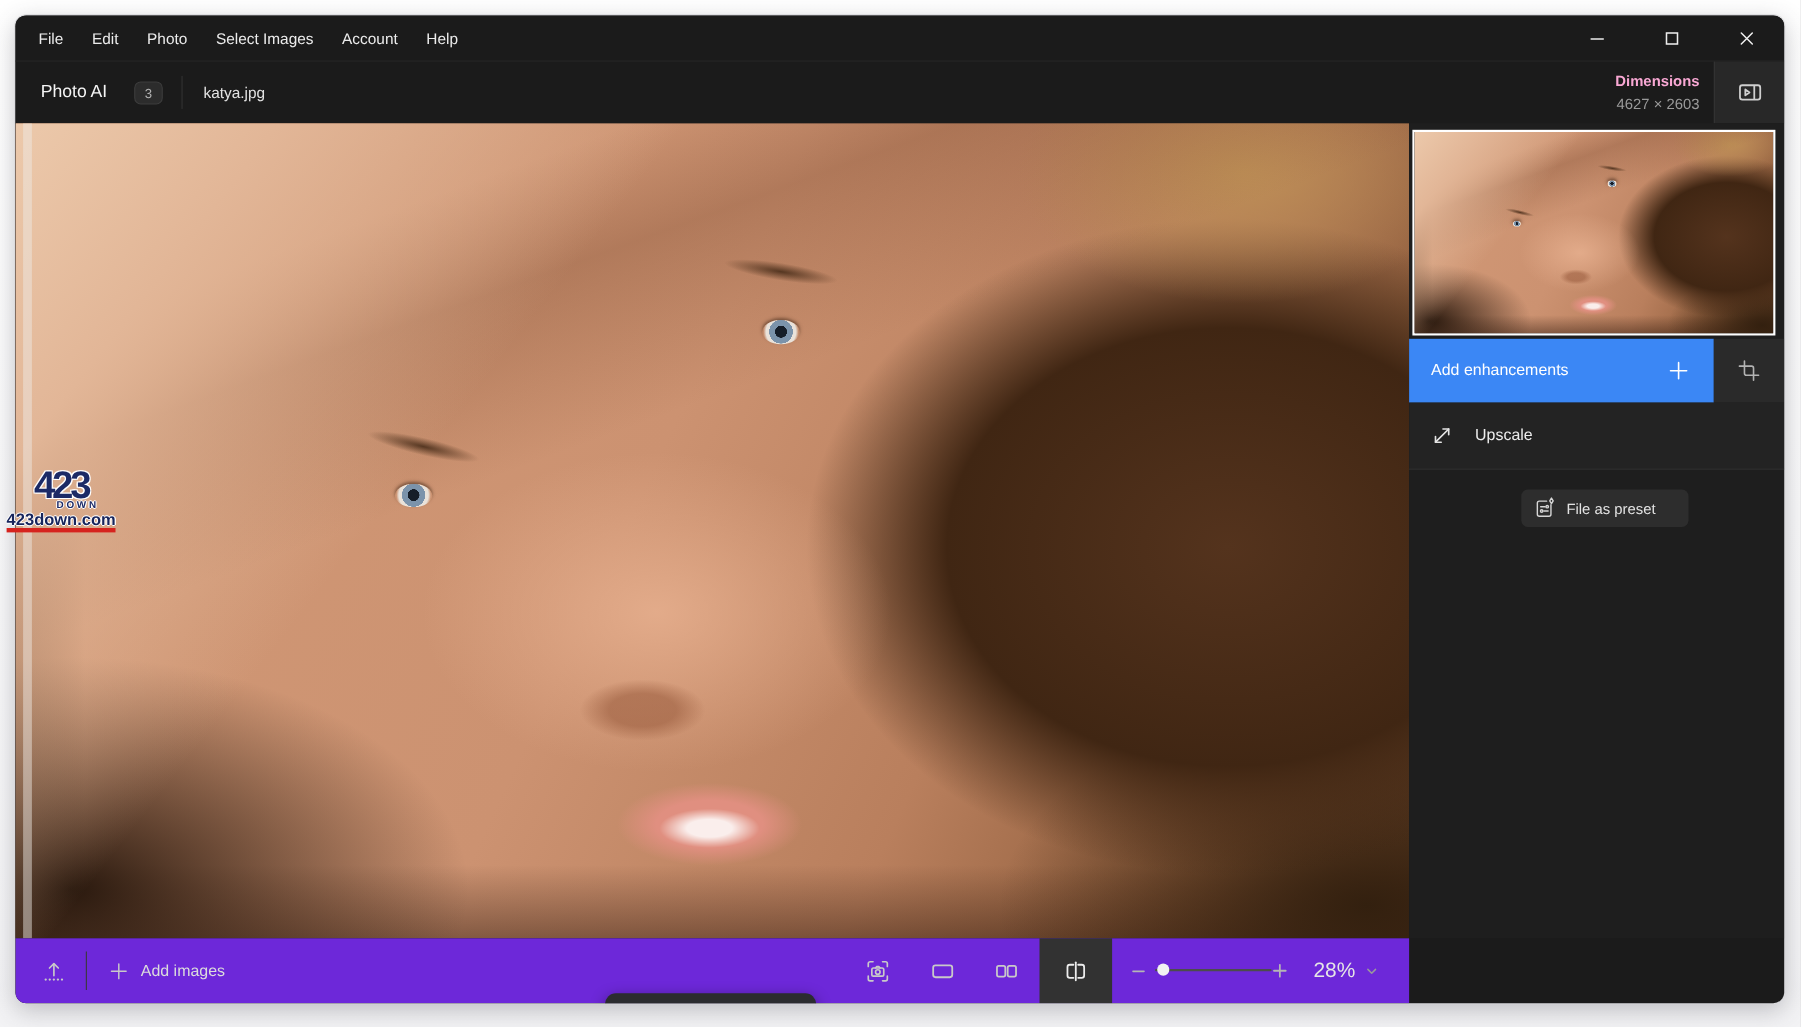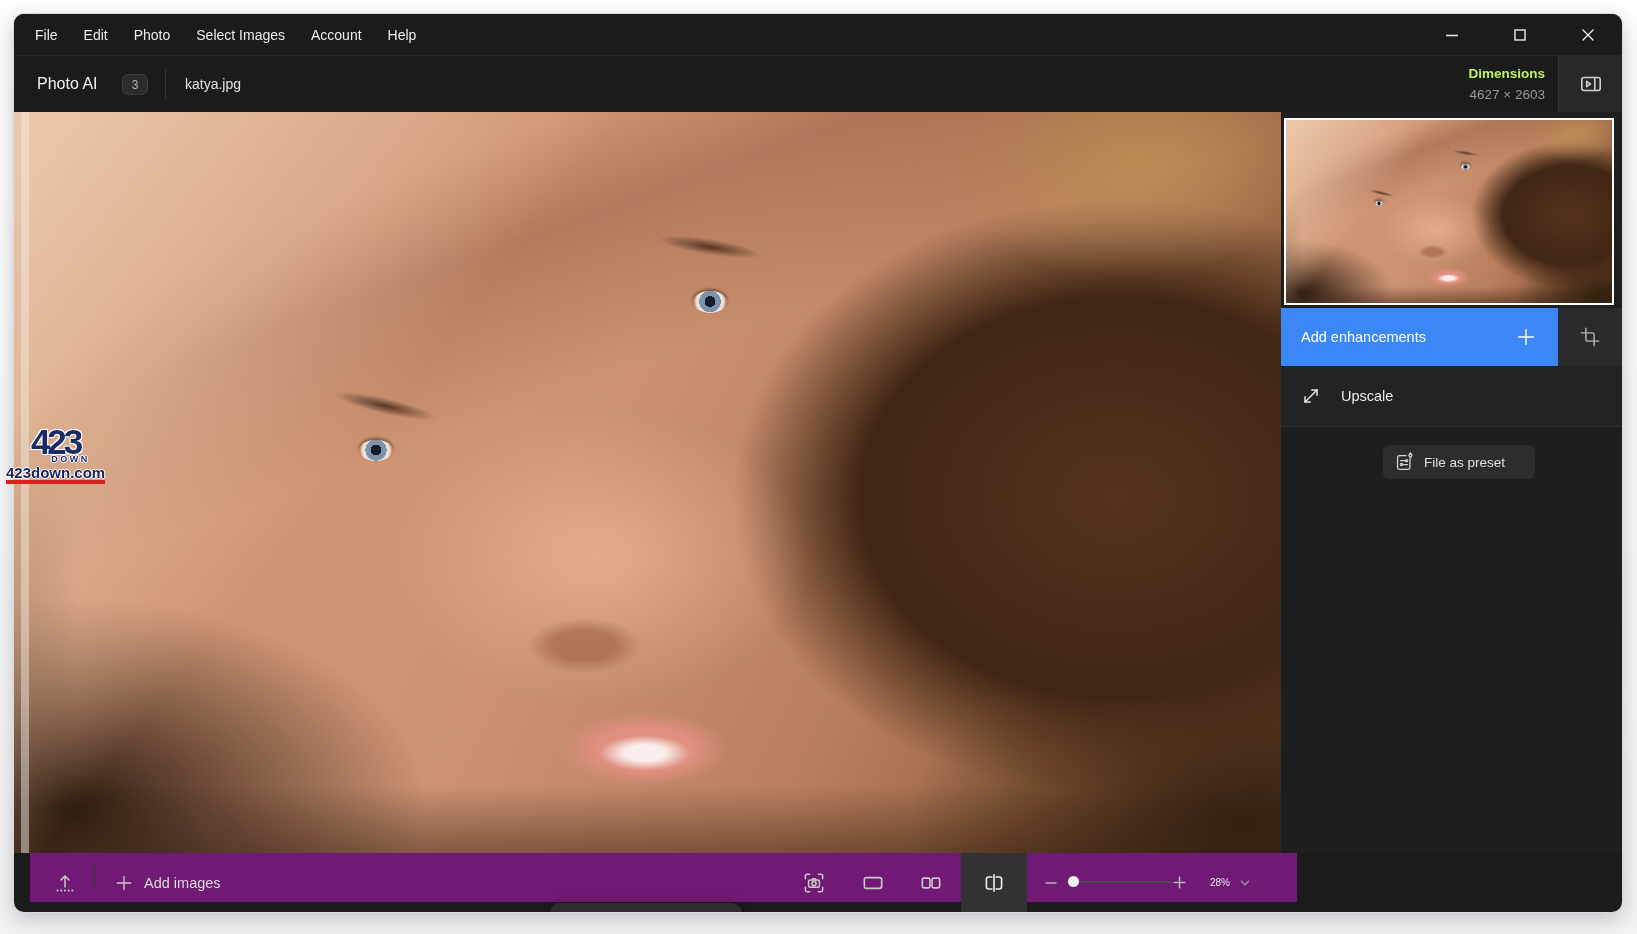"Dimensions" .dims-label { color: #bef264 -> #f9a8d4 }
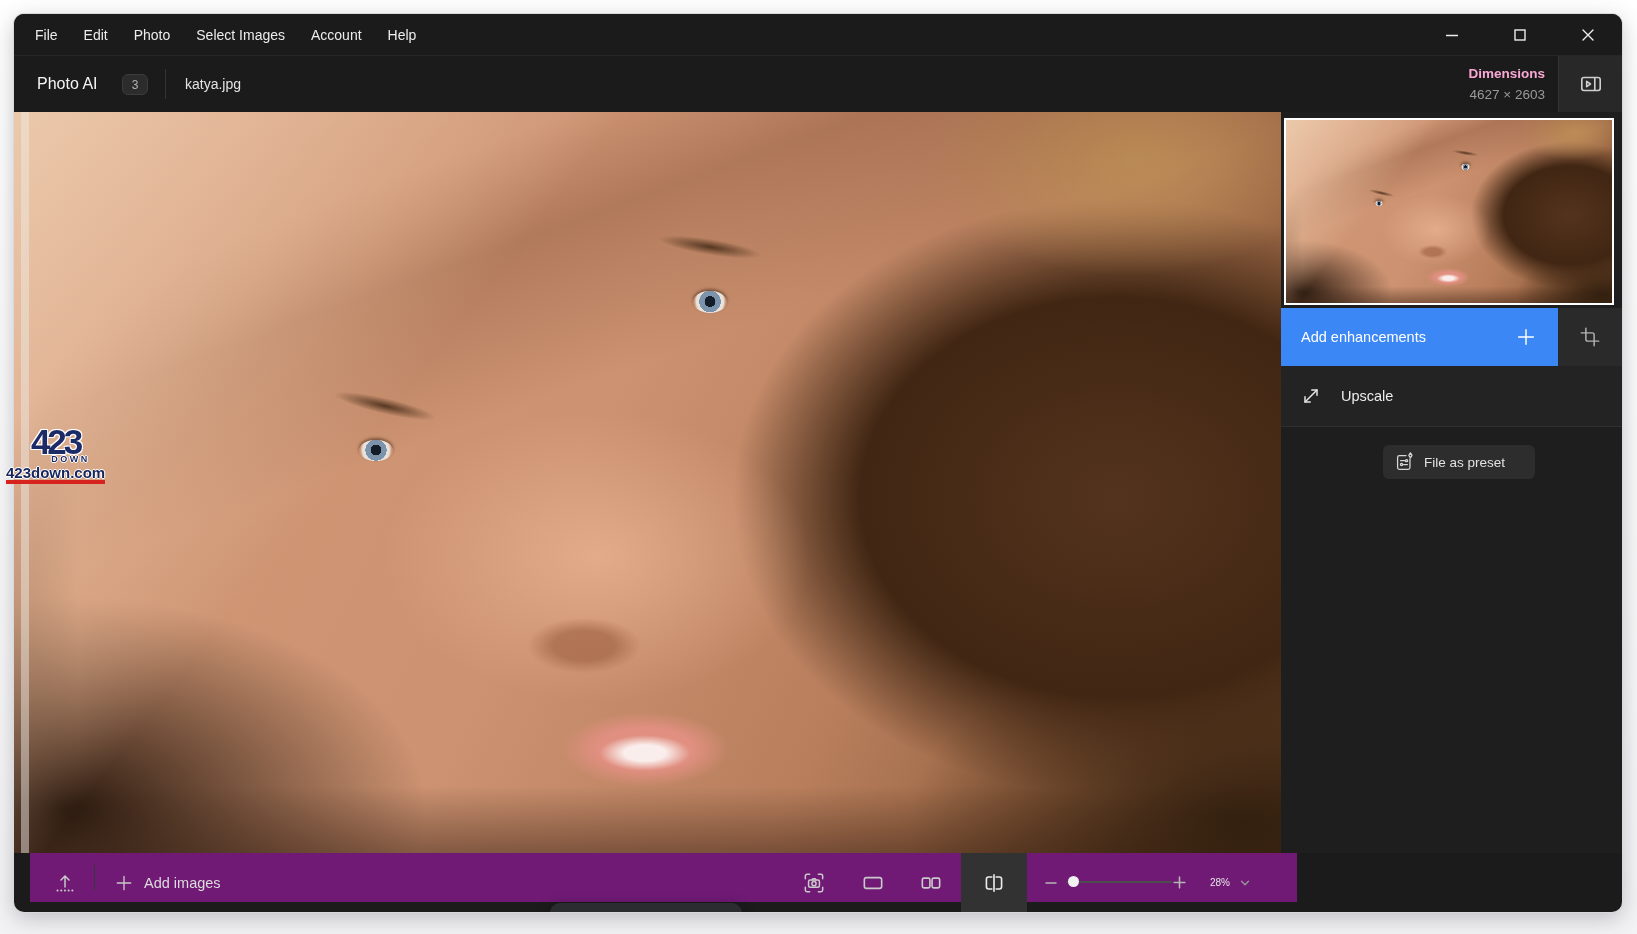"Add images" .bb-left { background: #701a75 -> #6d28d9; height: 49px -> 59px; margin-left: 16px -> none }
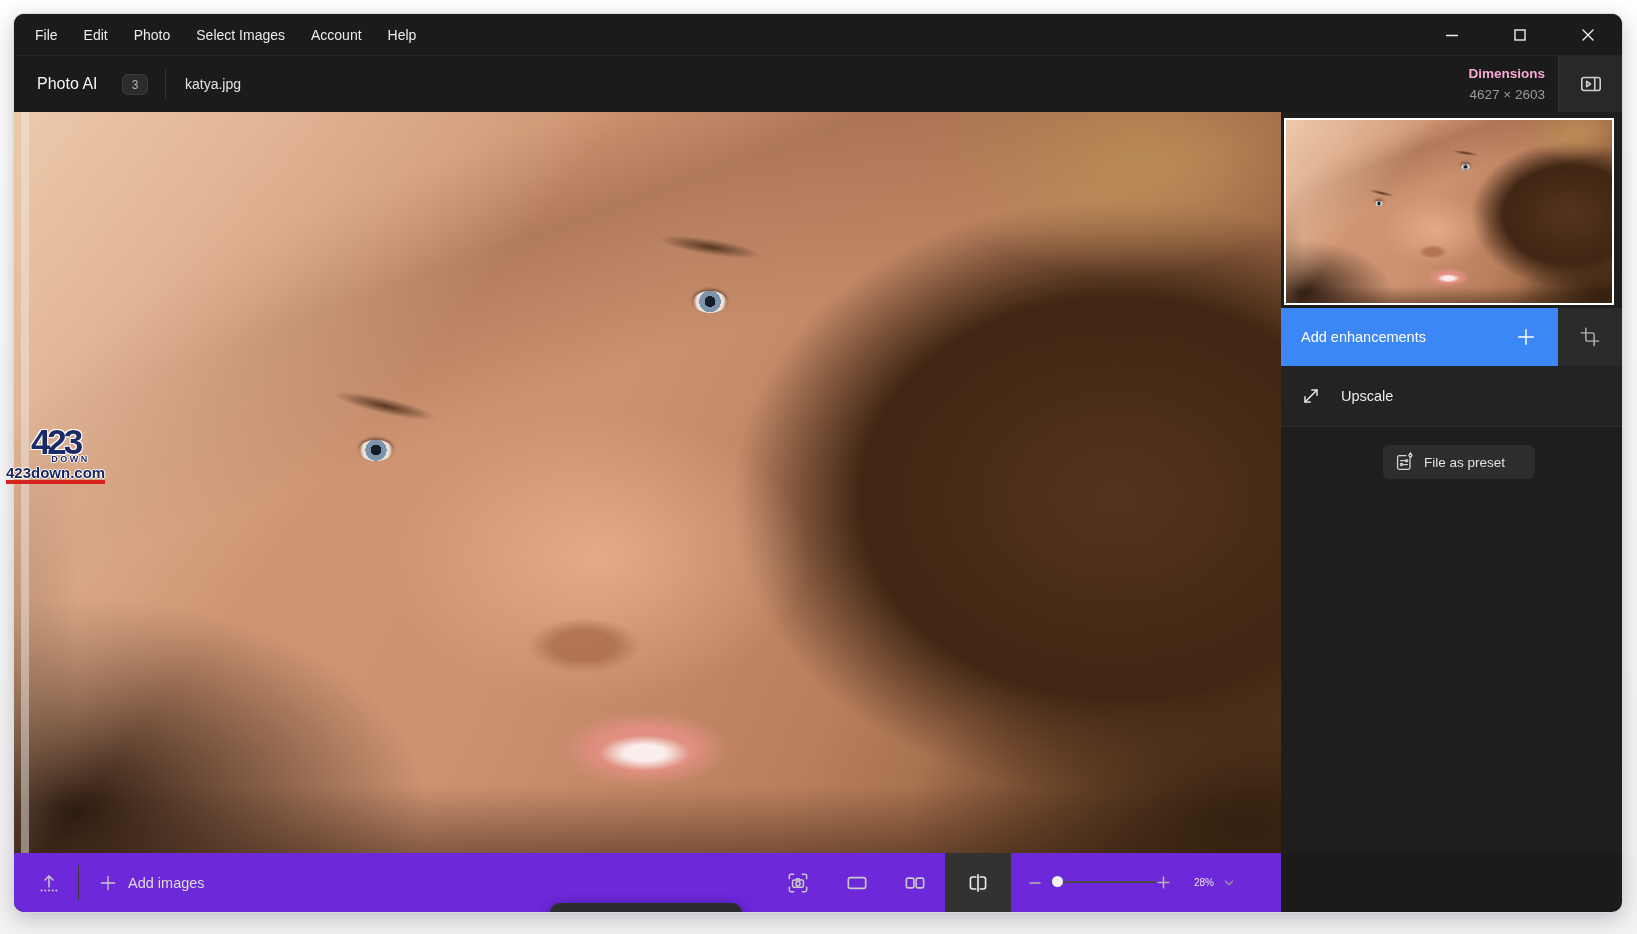"28%" .zoom-label { font-size: 10px -> 19px }
